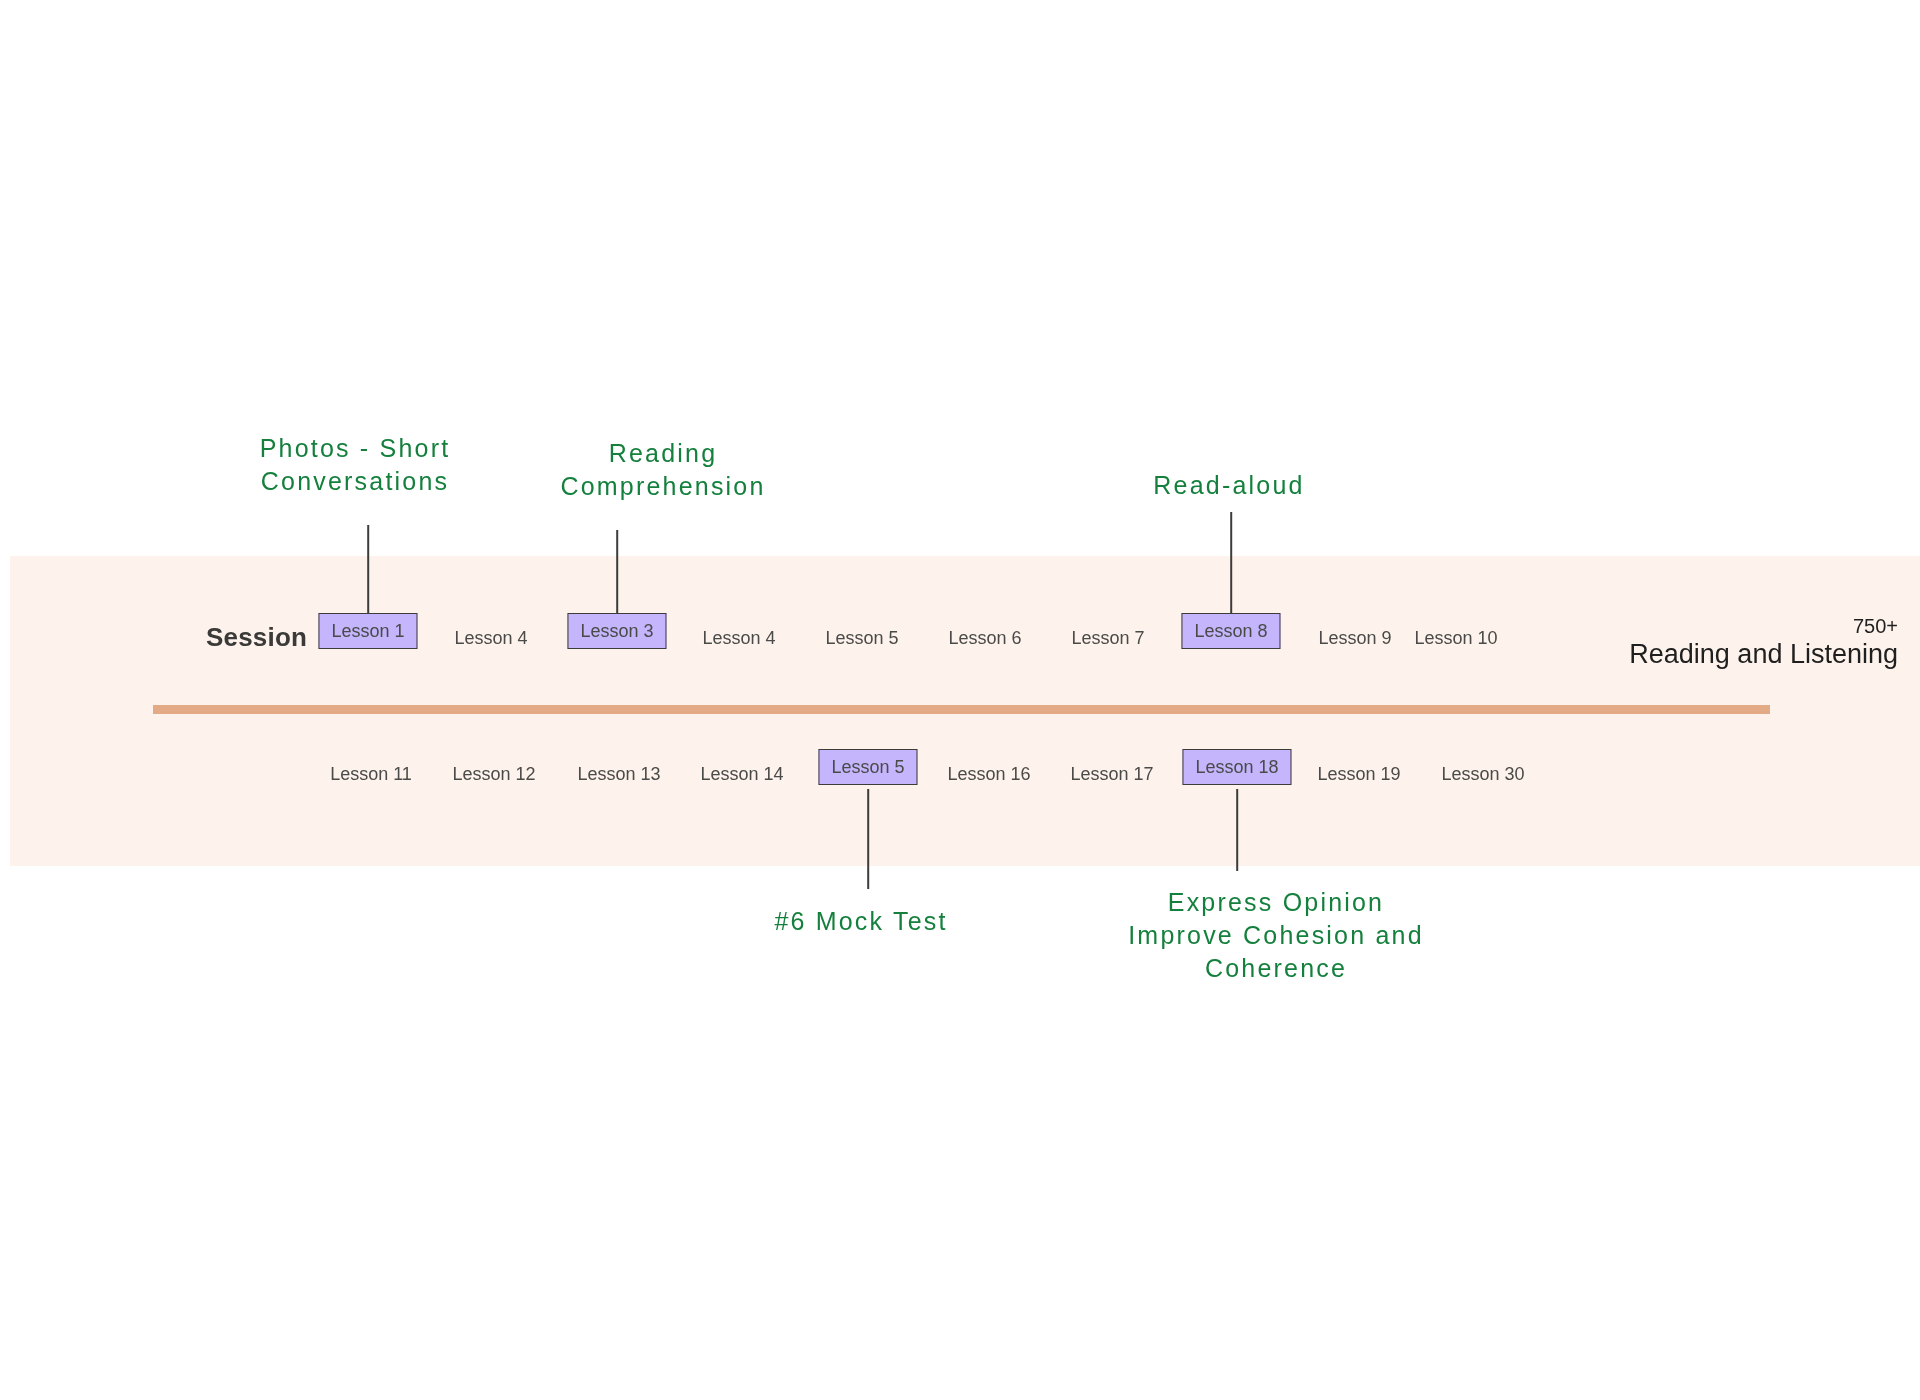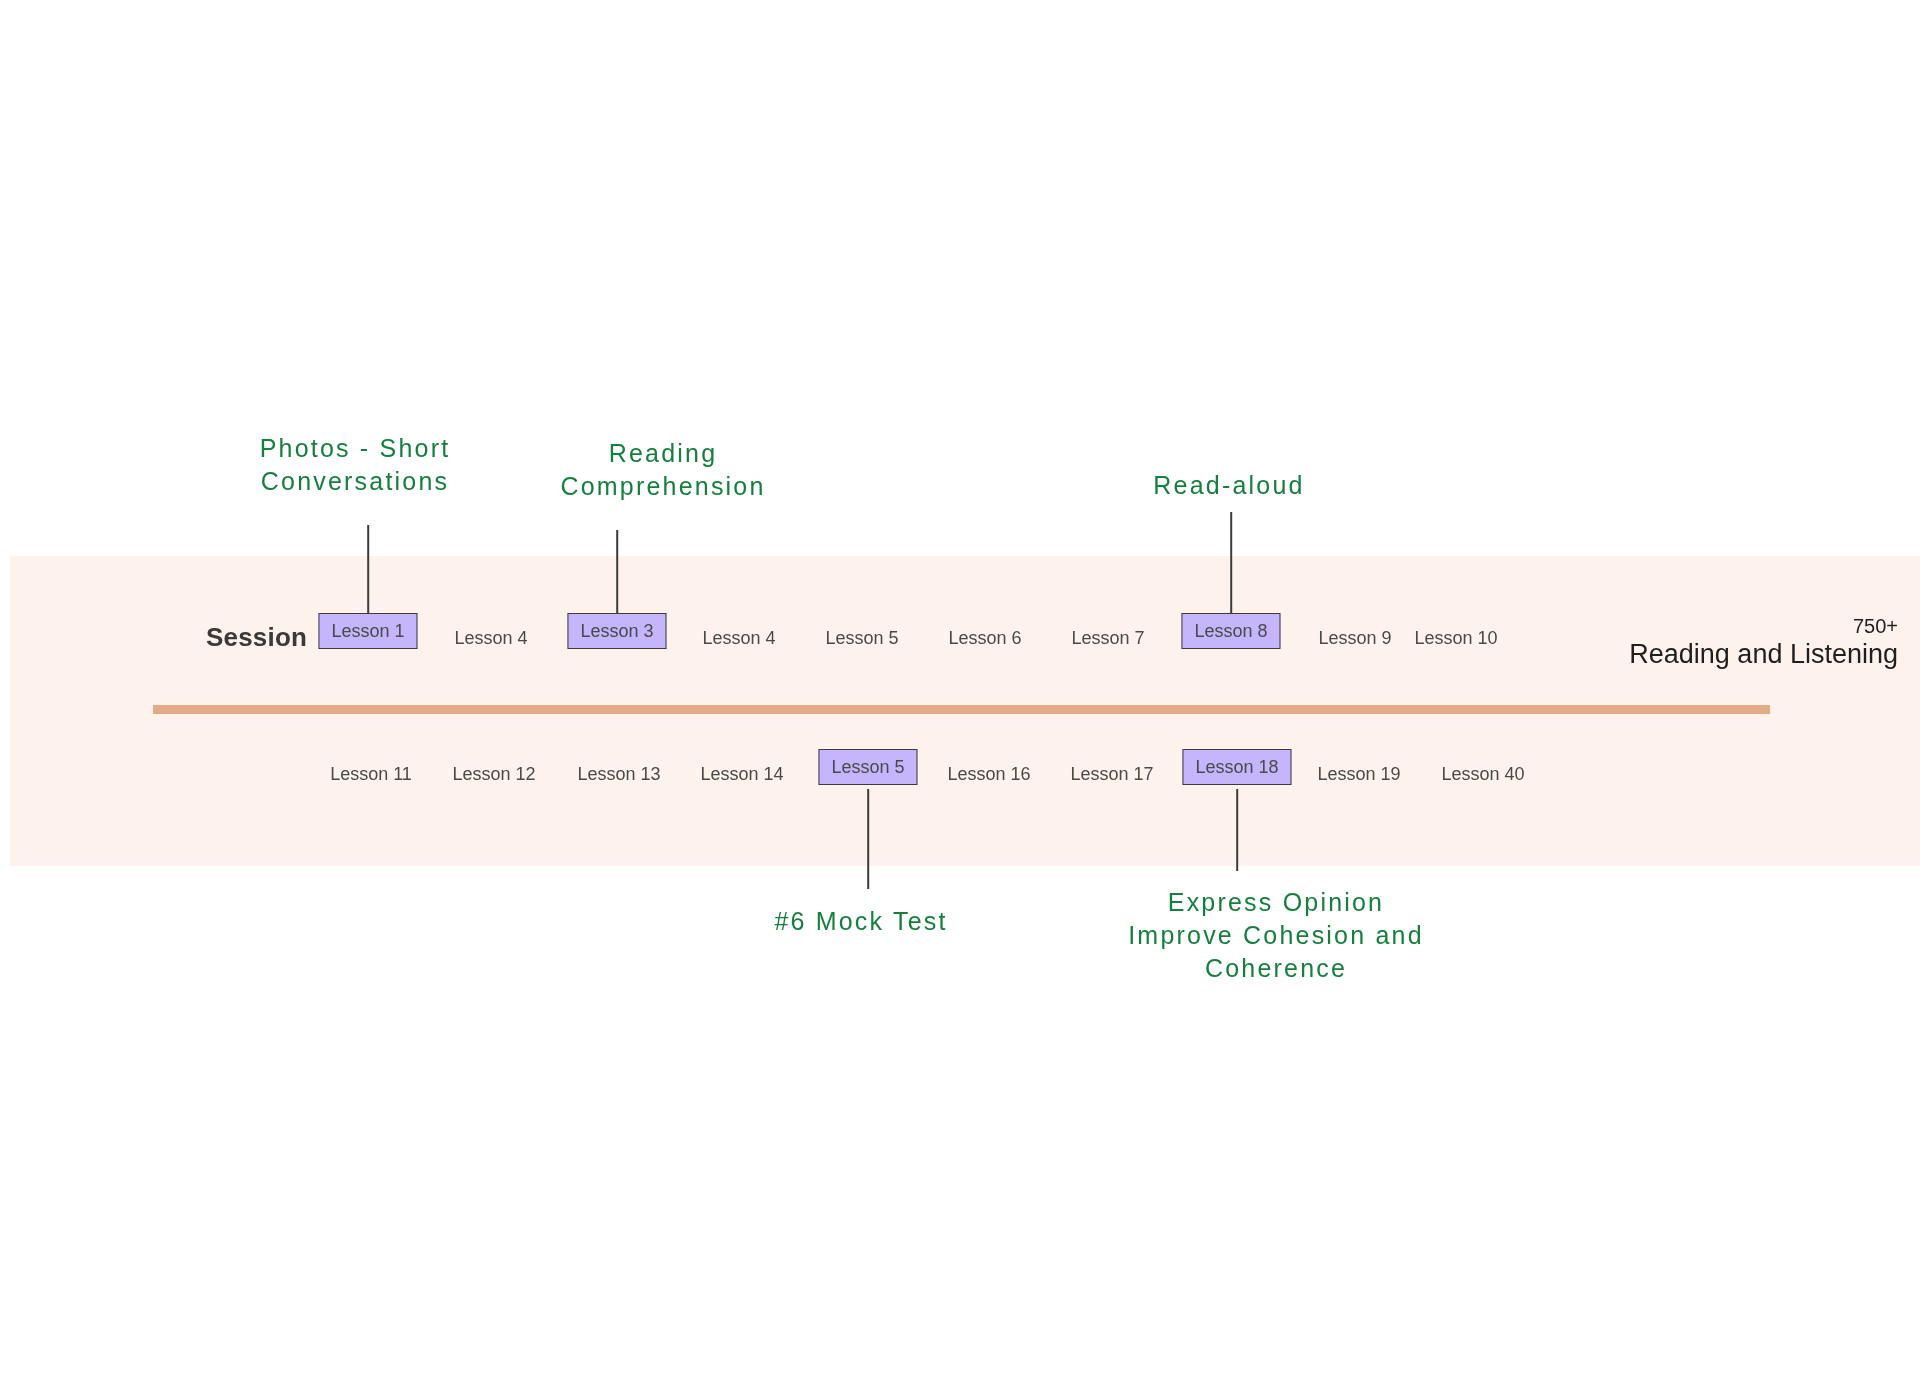"Lesson 40" div.lesson { text: 40 -> 30 }
